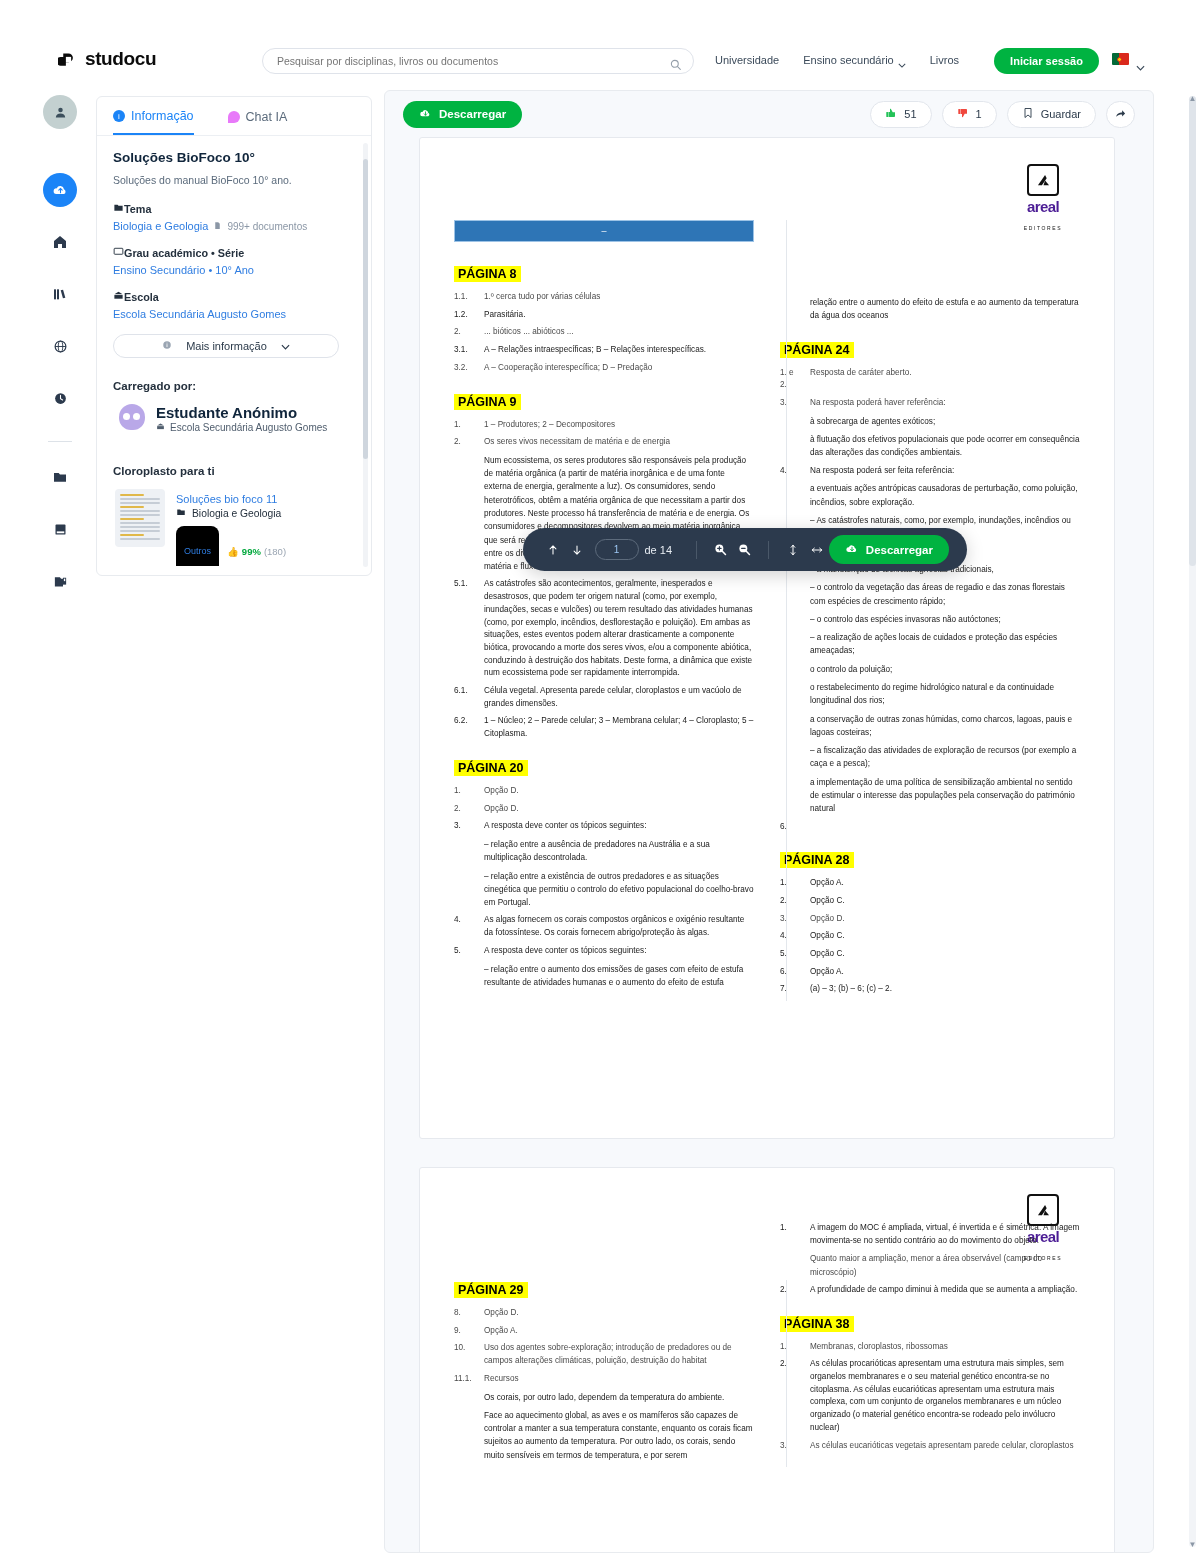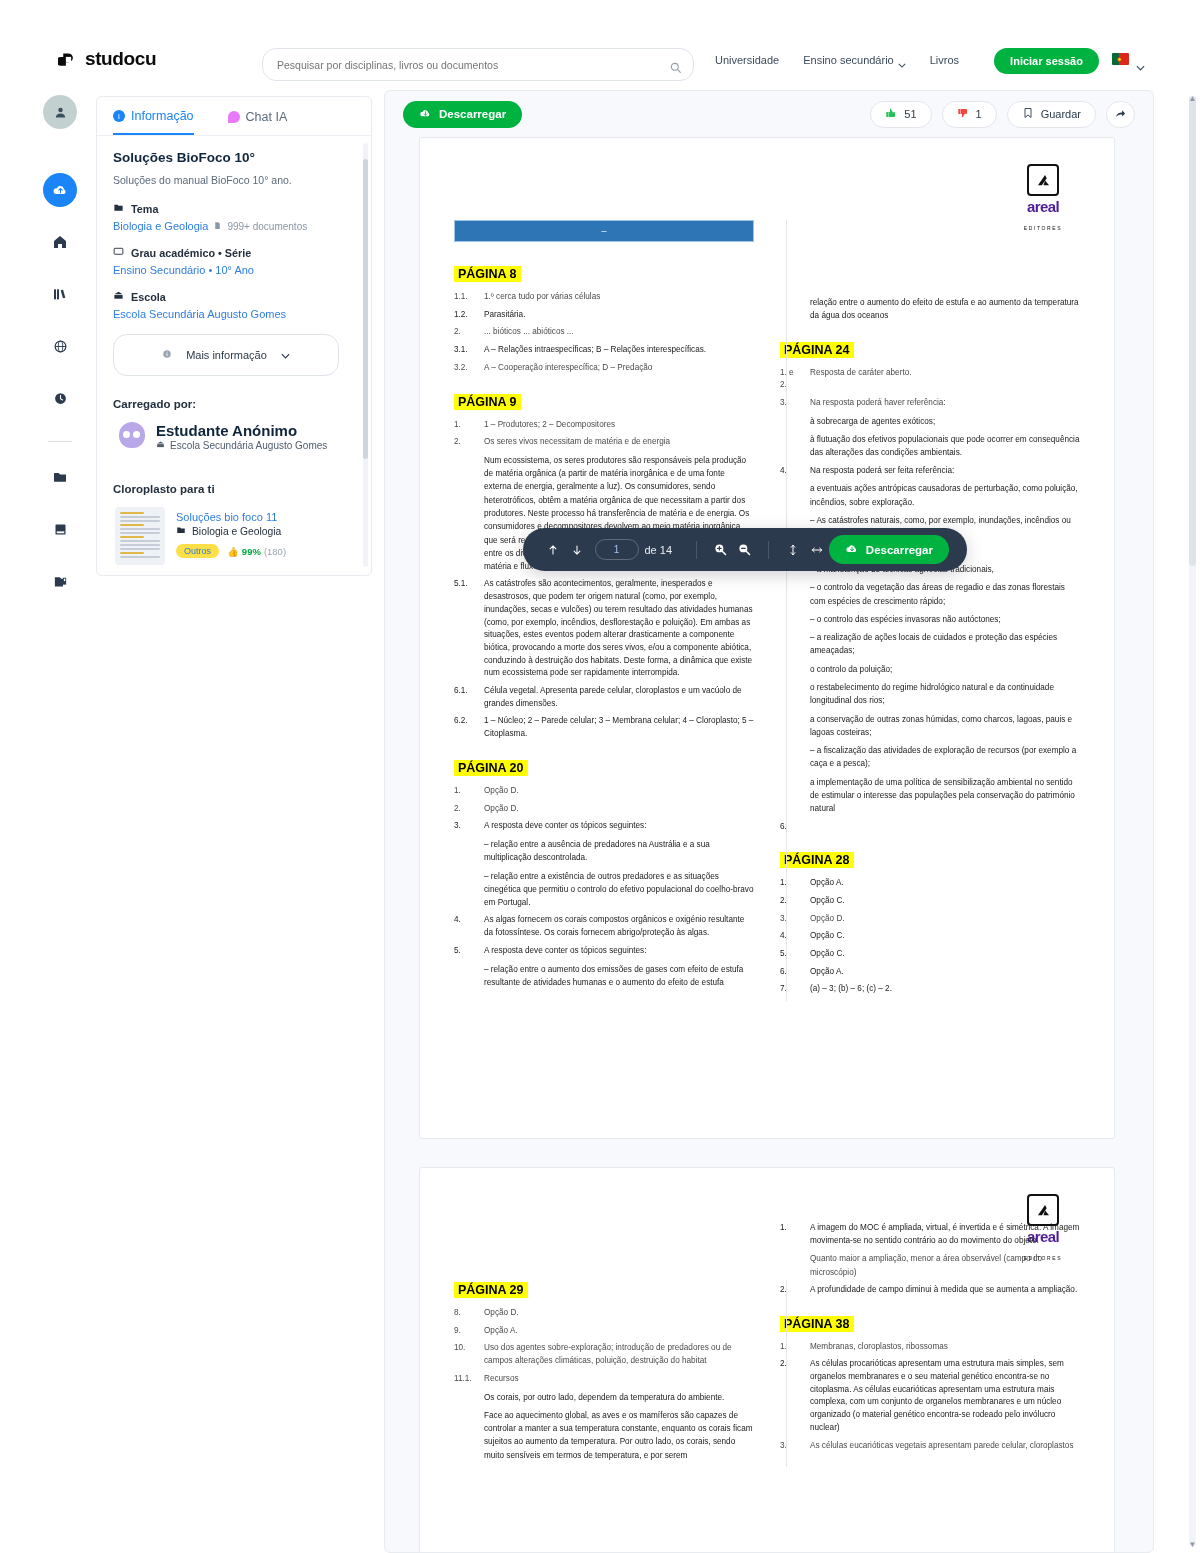"Pesquisar por disciplinas, livros ou" .search-box { height: 33px -> 26px }
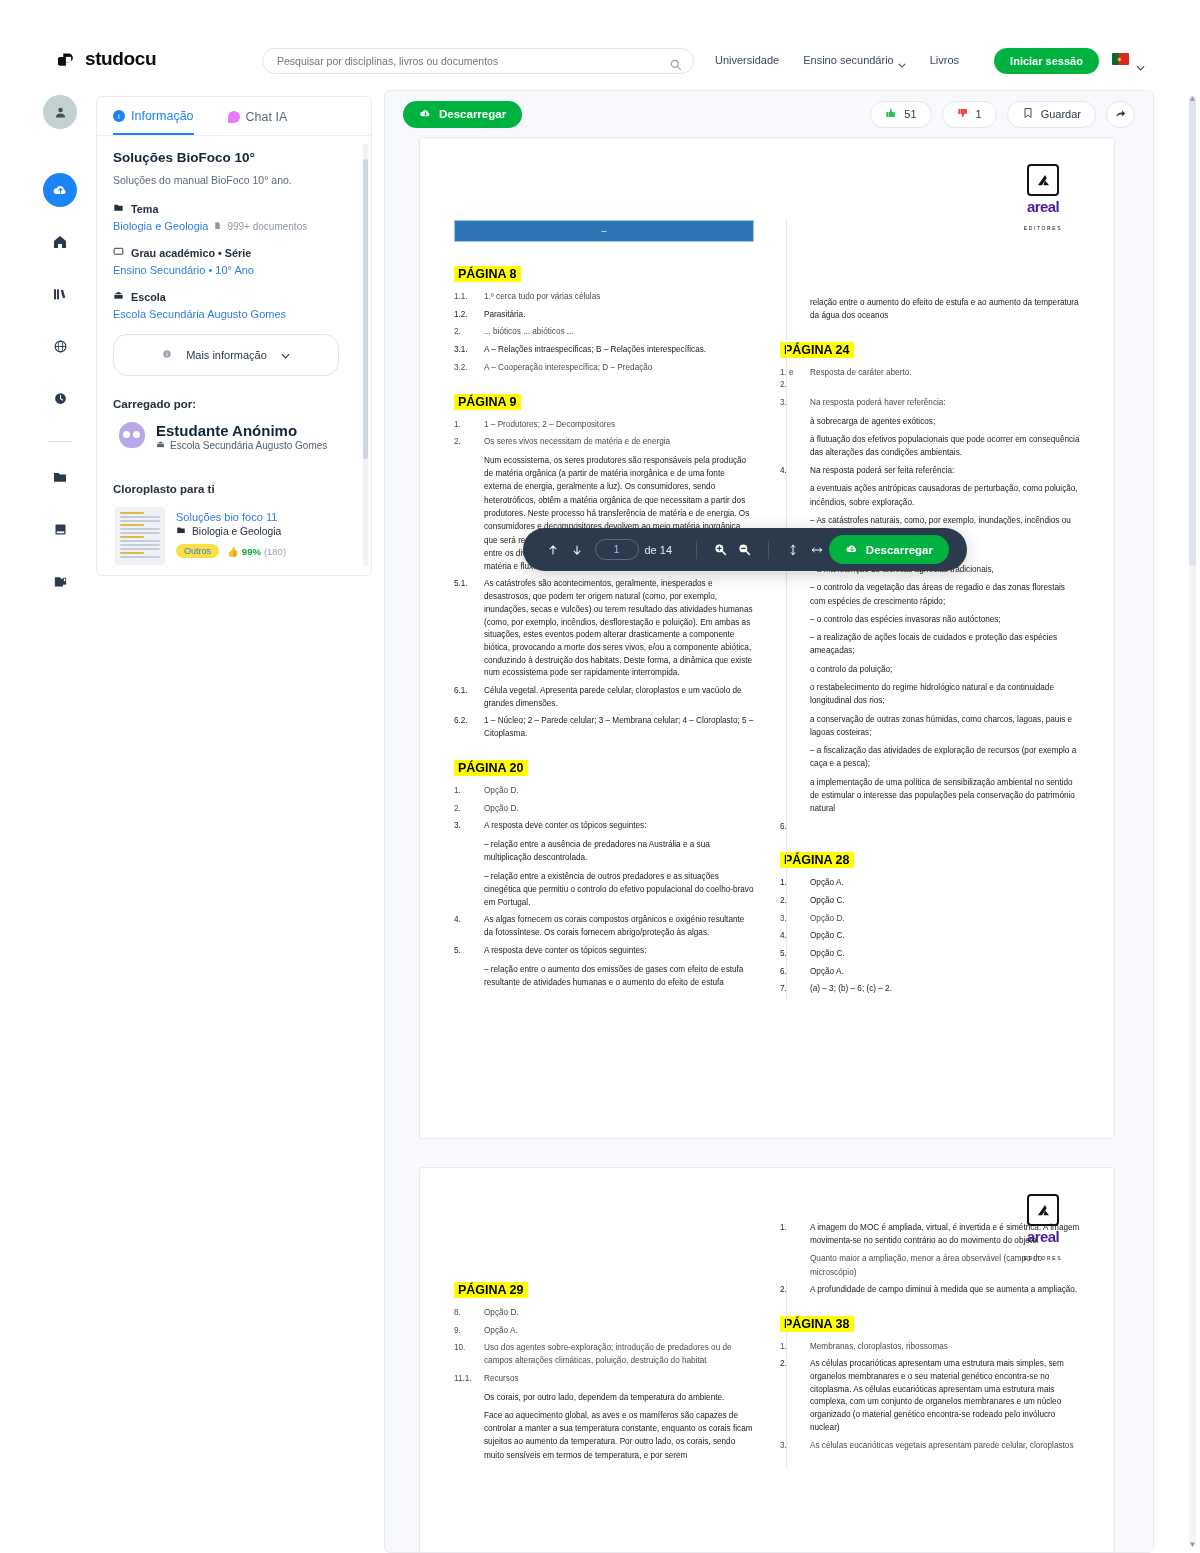"Tema" .meta-label { gap: 7px -> none }
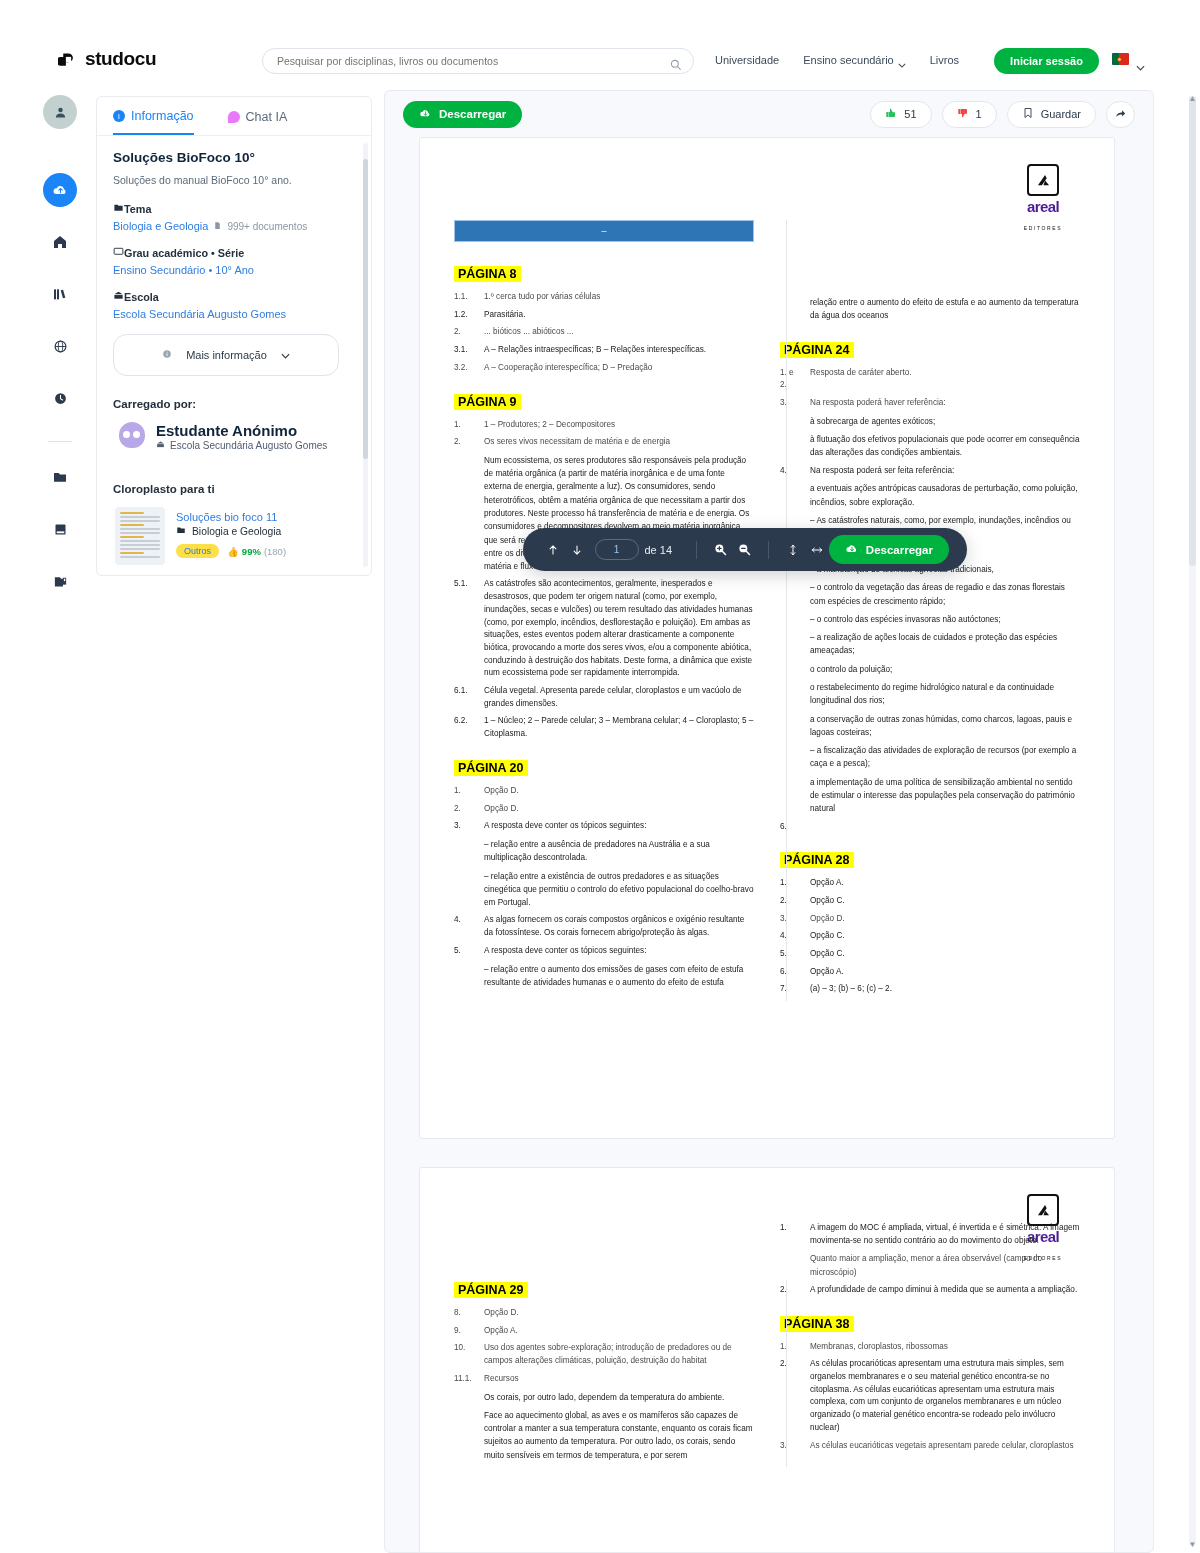"Mais informação" .more-btn { height: 42px -> 24px }
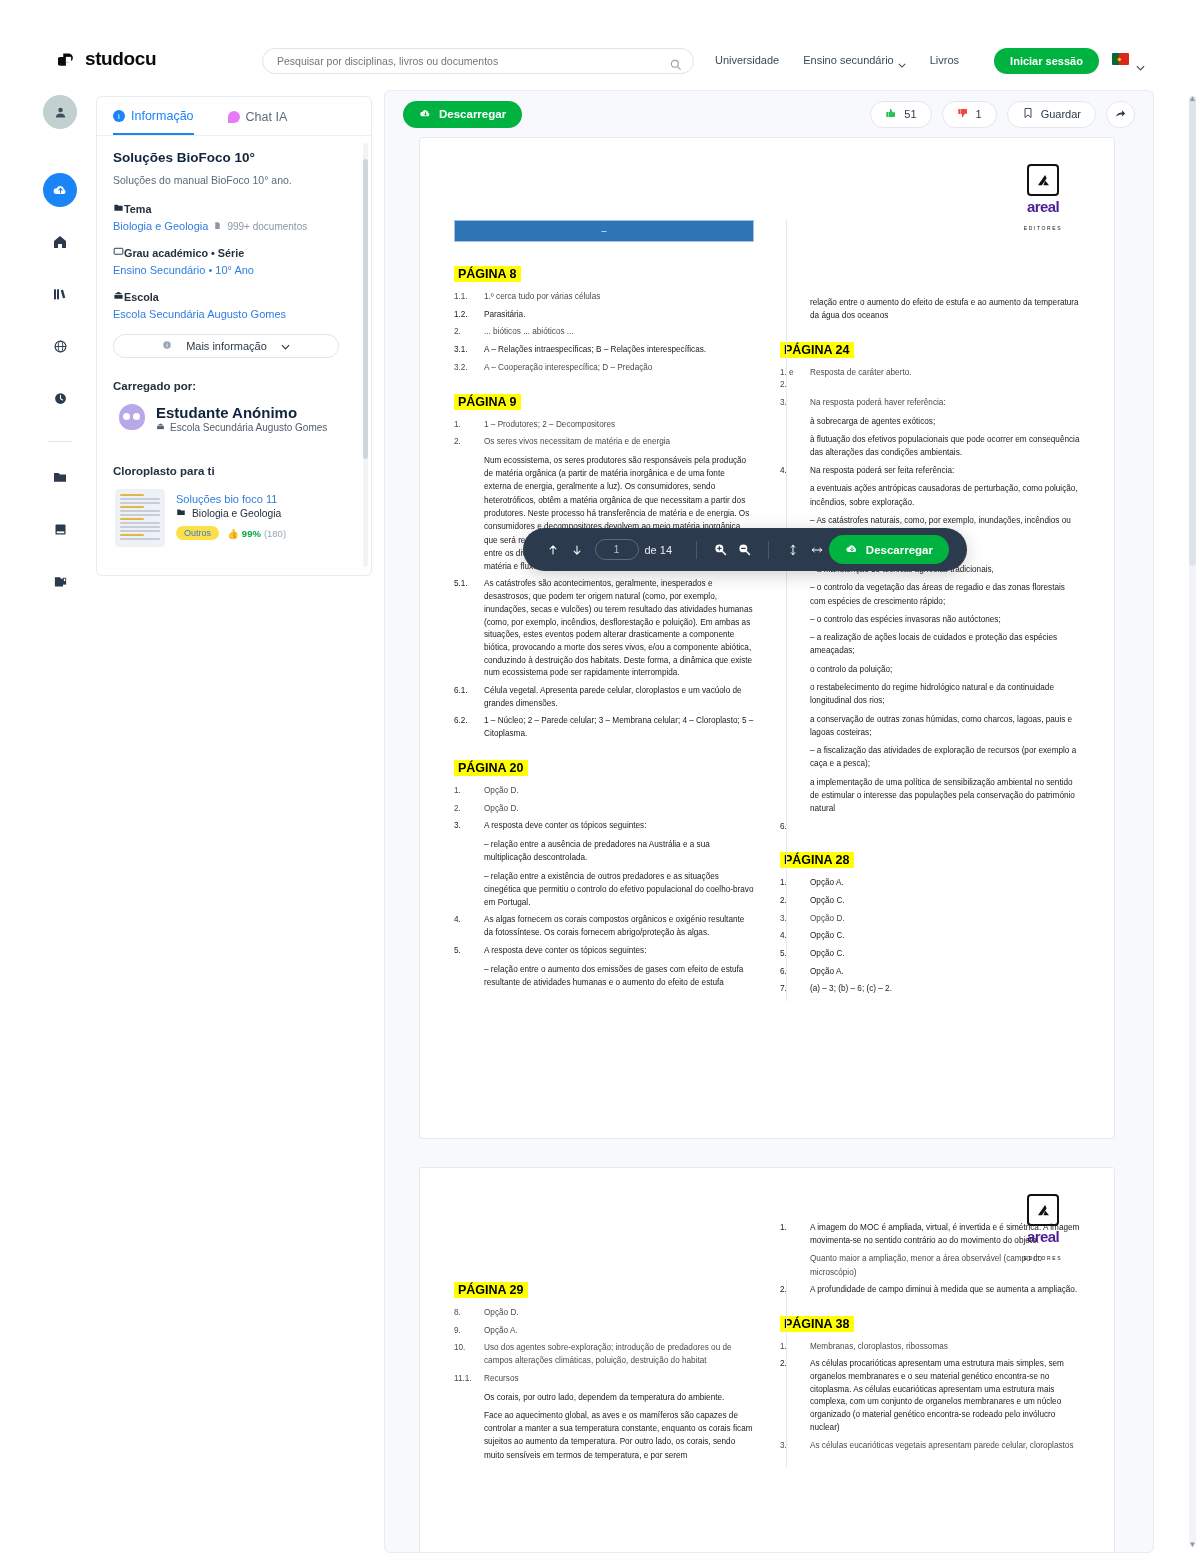"Outros" .pill { background: #fde047 -> #000000; padding: 2px 8px -> 20px 8px }
